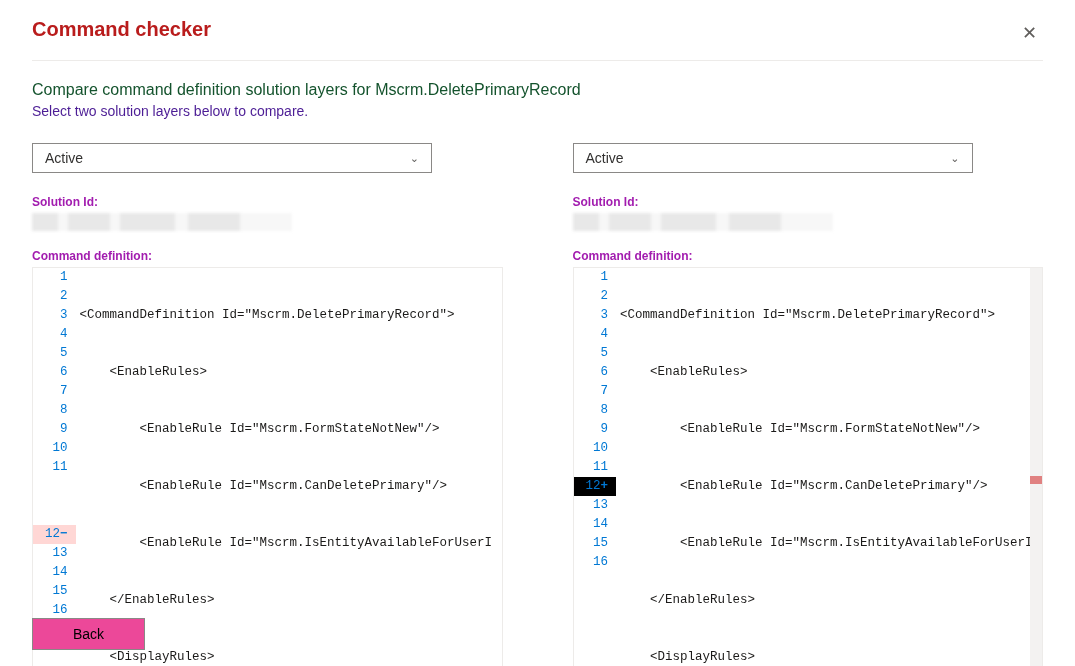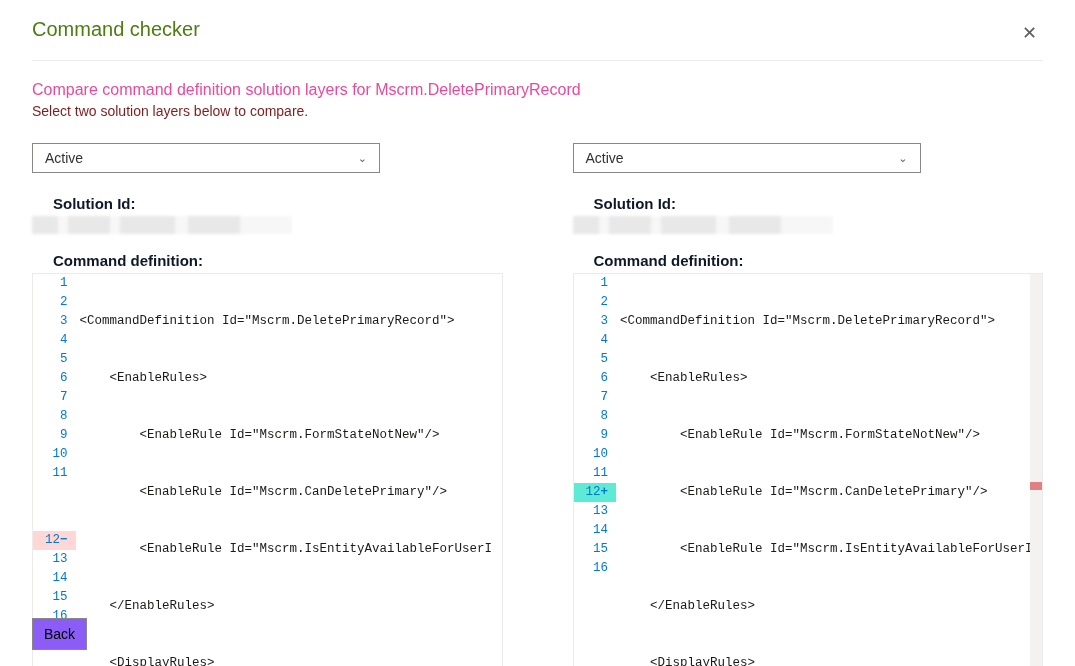"Command checker" .title { color: #4d7c0f -> #b91c1c; font-weight: 400 -> 700 }
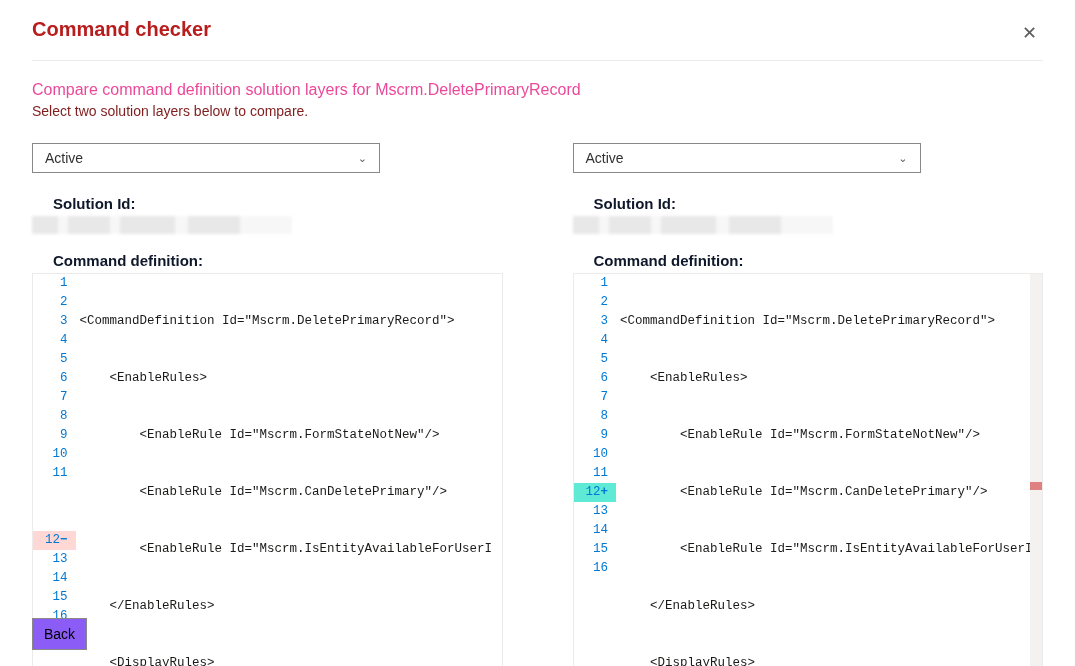"Compare command definition solution" .subtitle { color: #ec4899 -> #14532d }
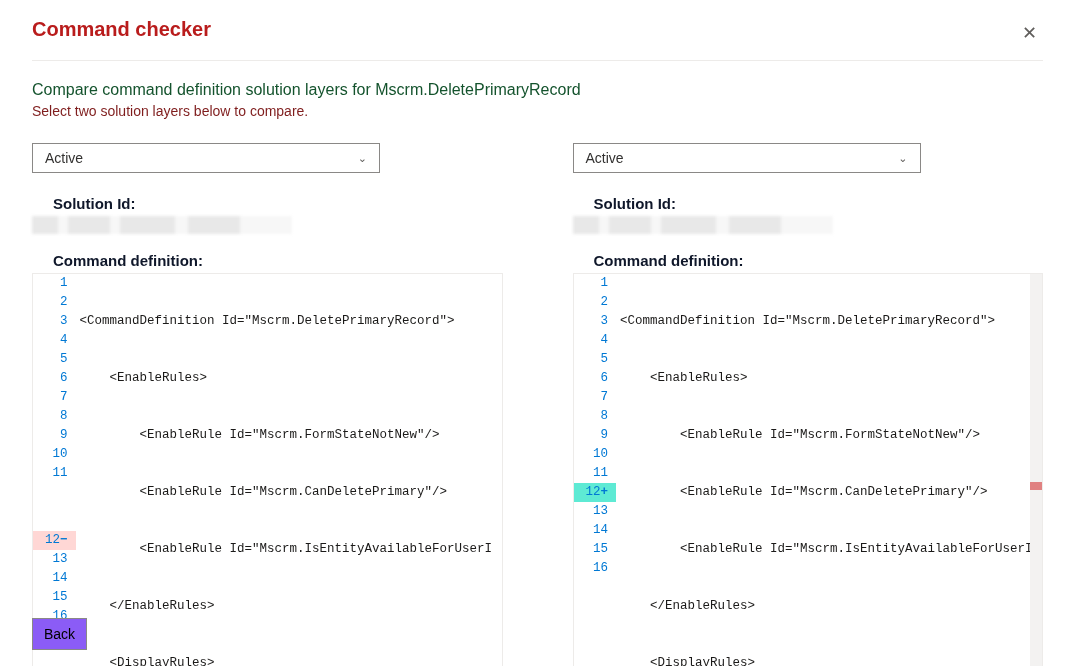"Select two solution layers below" .subtext { color: #7f1d1d -> #4c1d95 }
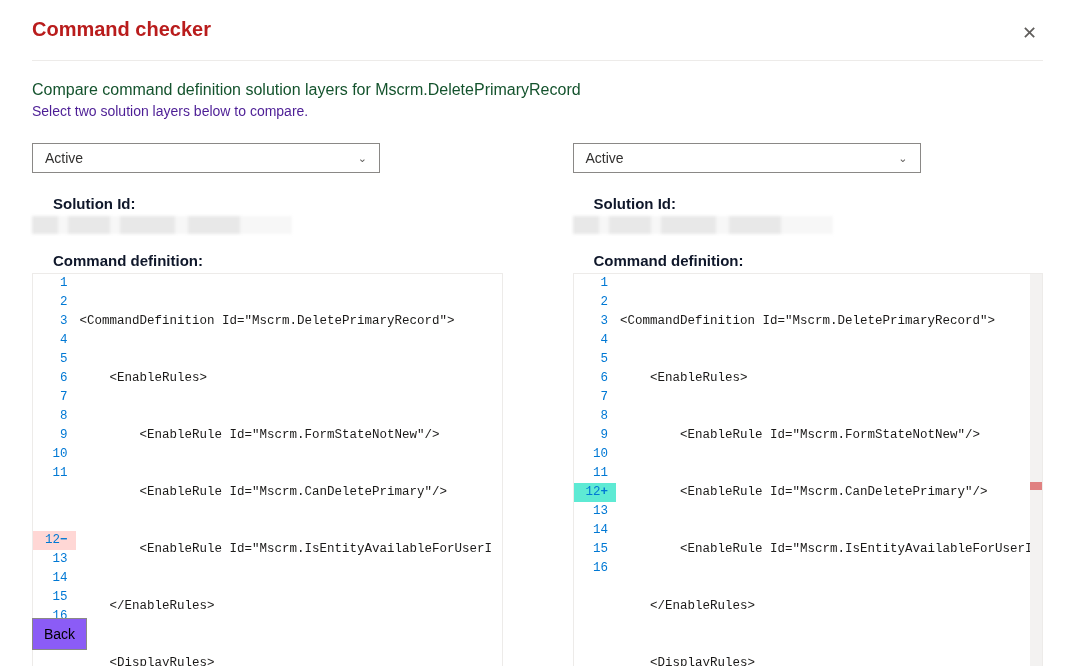"Active" .select { width: 348px -> 400px }
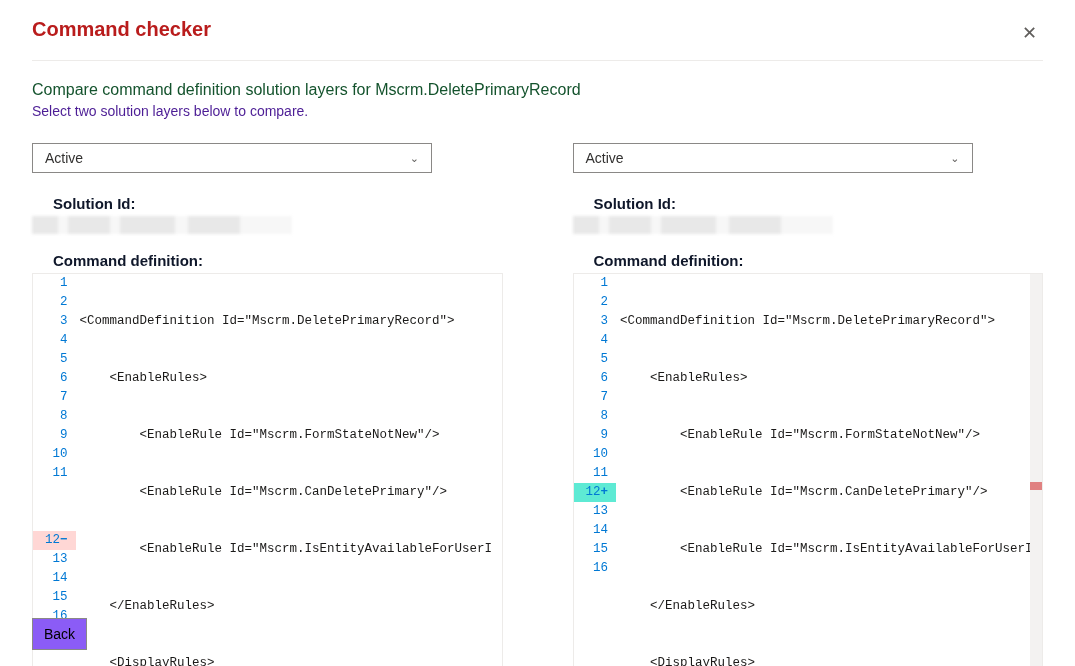"Solution Id:" .label { color: #0f172a -> #a21caf; font-size: 15px -> 12px; margin-left: 21px -> none }
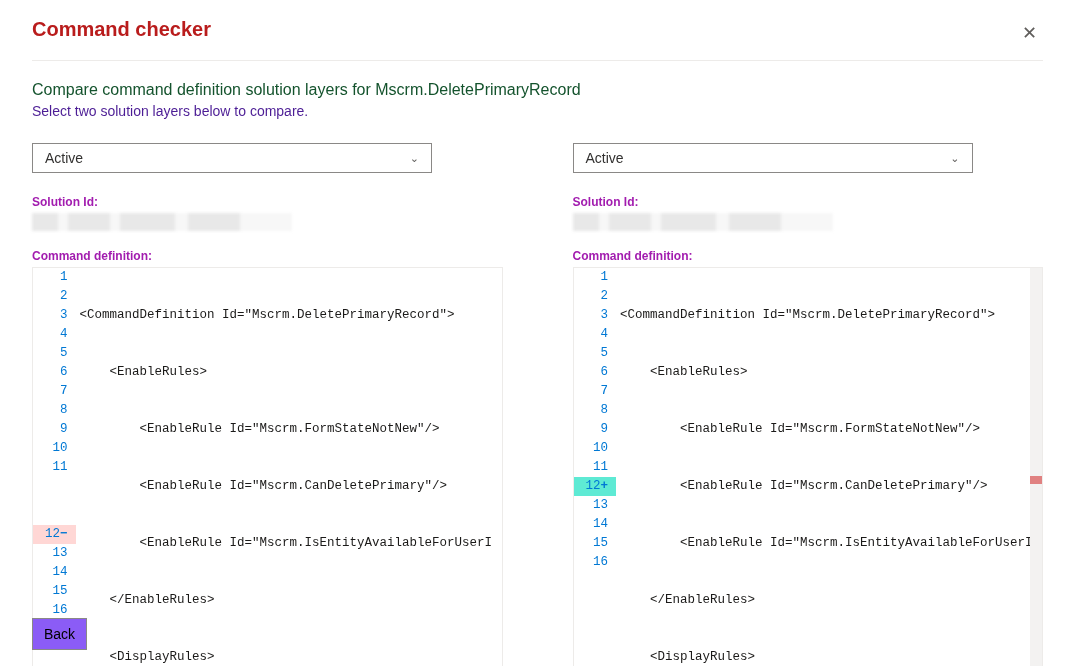"12+" .row-add-g { background: #5eead4 -> #000000 }
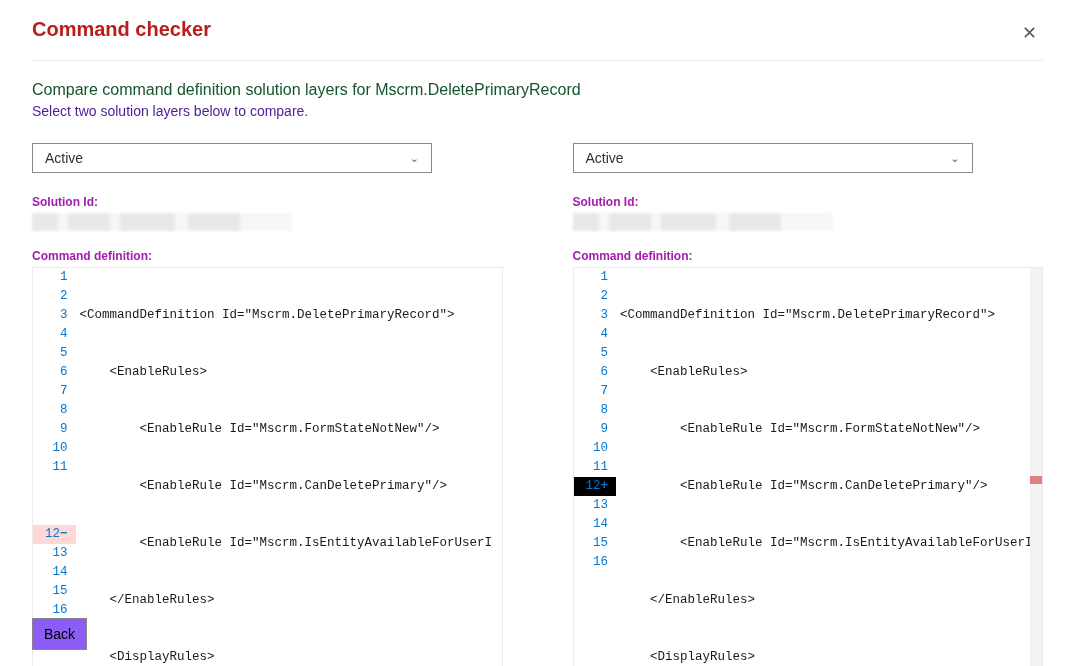"Back" .back { background: #8b5cf6 -> #ec4899; padding: 7px 11px -> 7px 40px }
